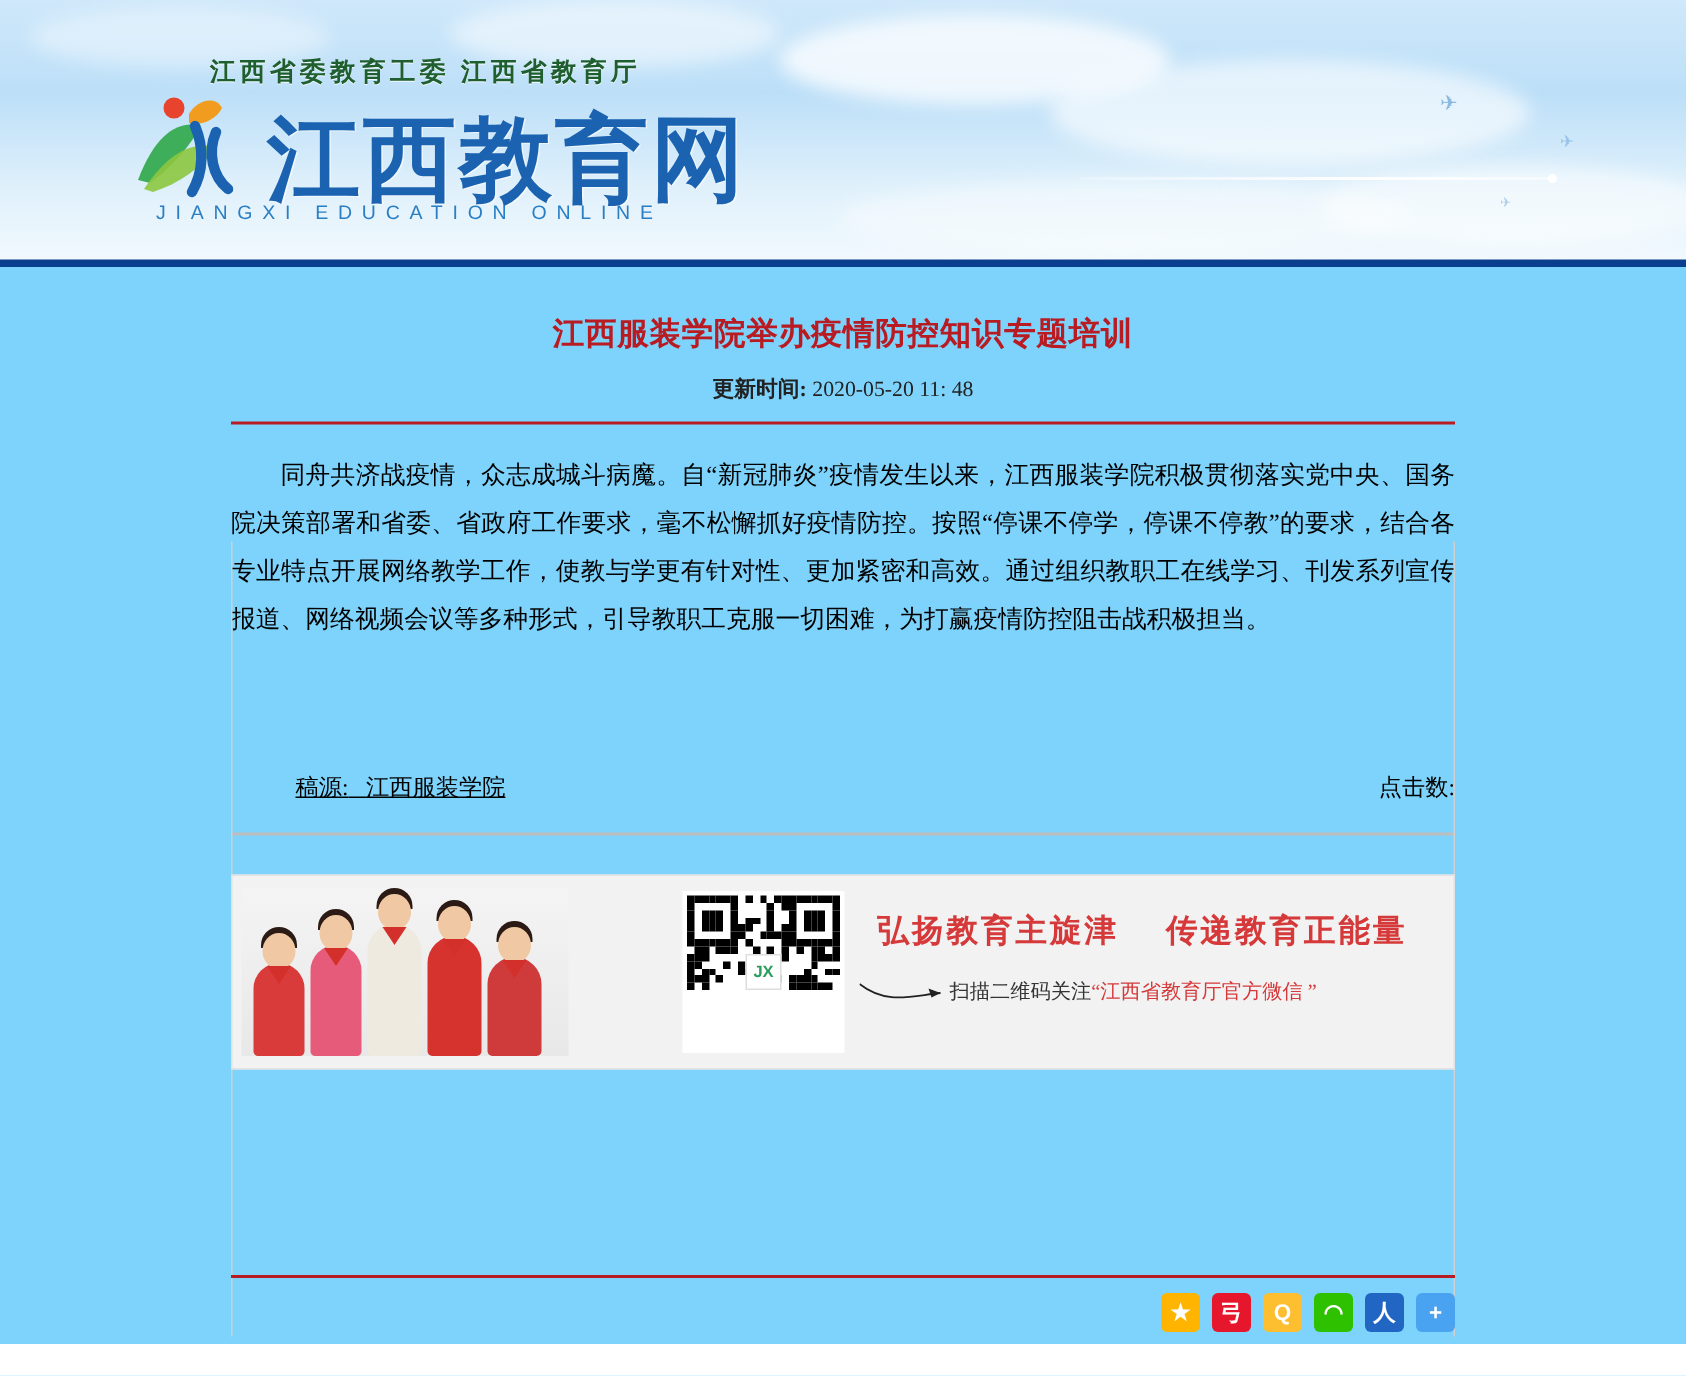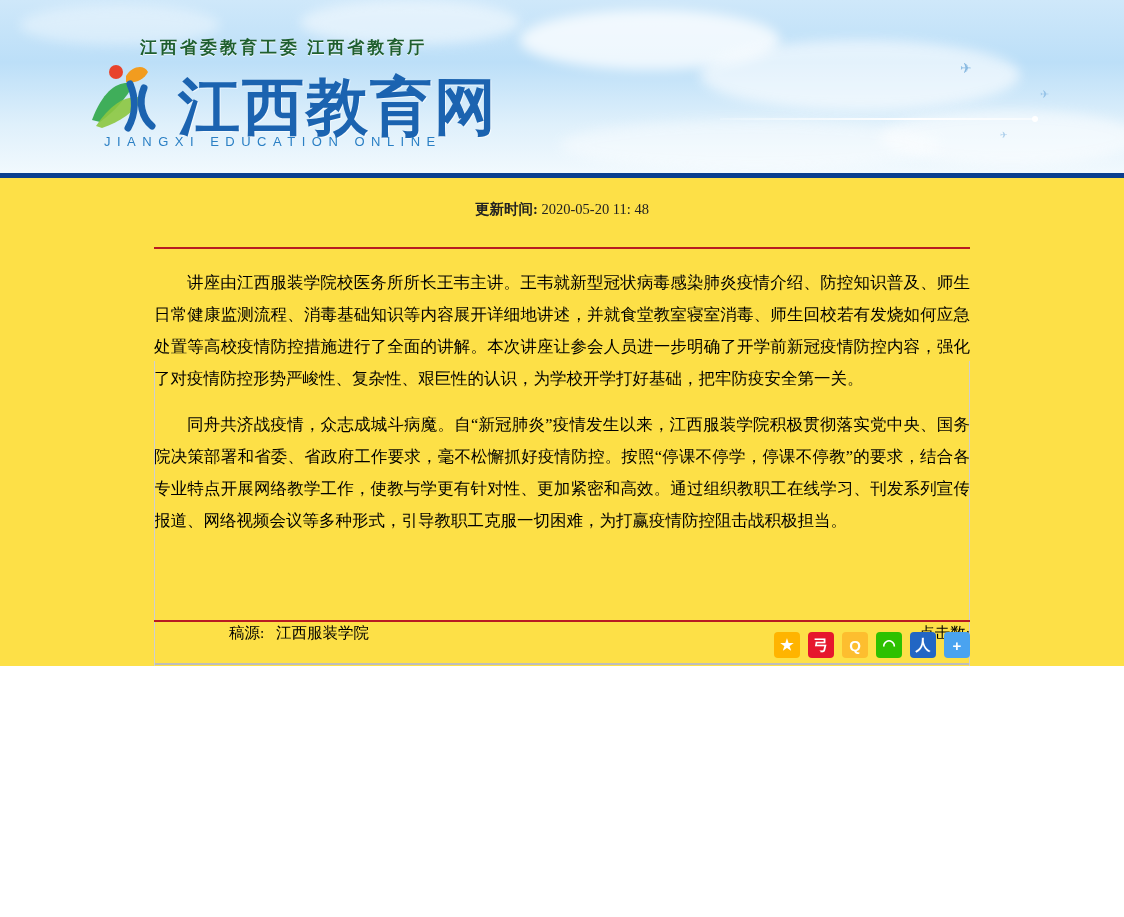"江西省委教育工委 江西省教育厅" #page { background: #fde047 -> #7dd3fc; height: 666px -> 896px }
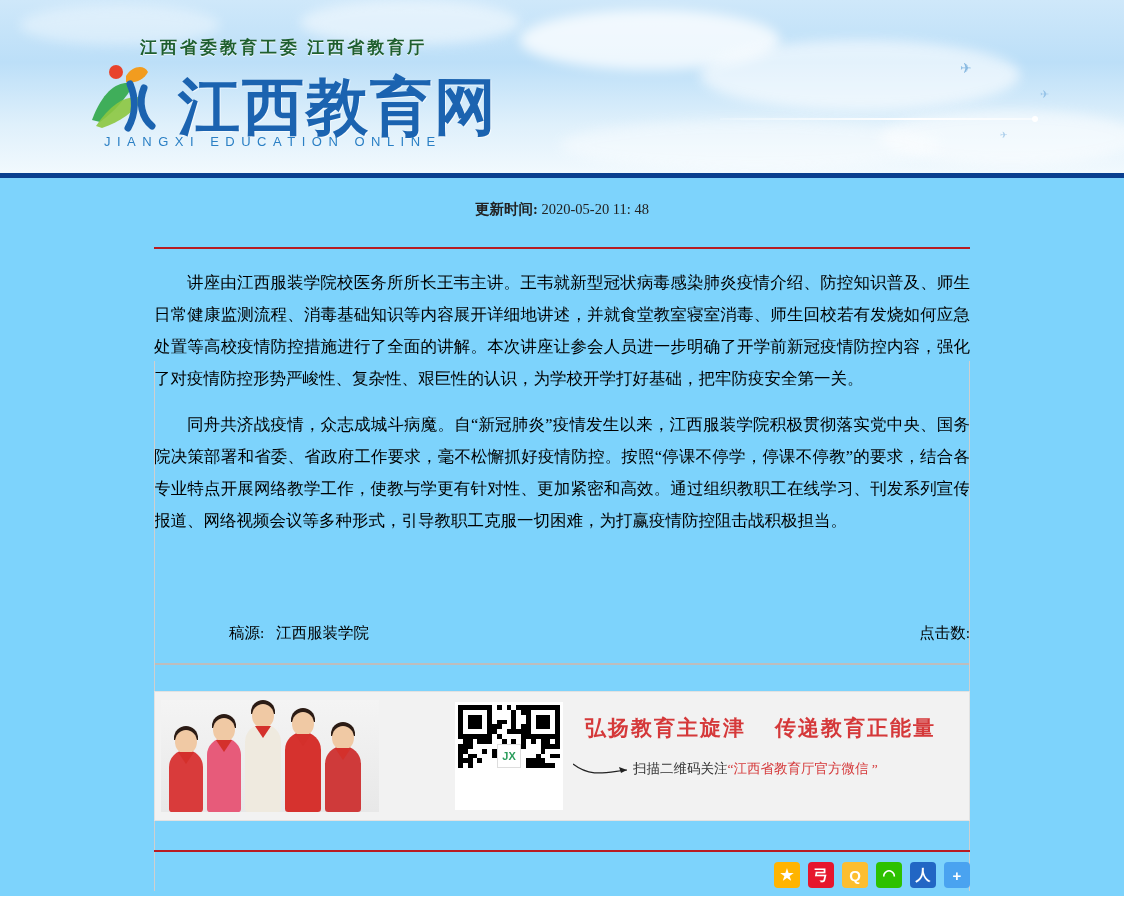"江西服装学院举办疫情防控知识专题培训" div.art-title { html: none -> <div>江西服装学院举办疫情防控知识专题培训</div> }
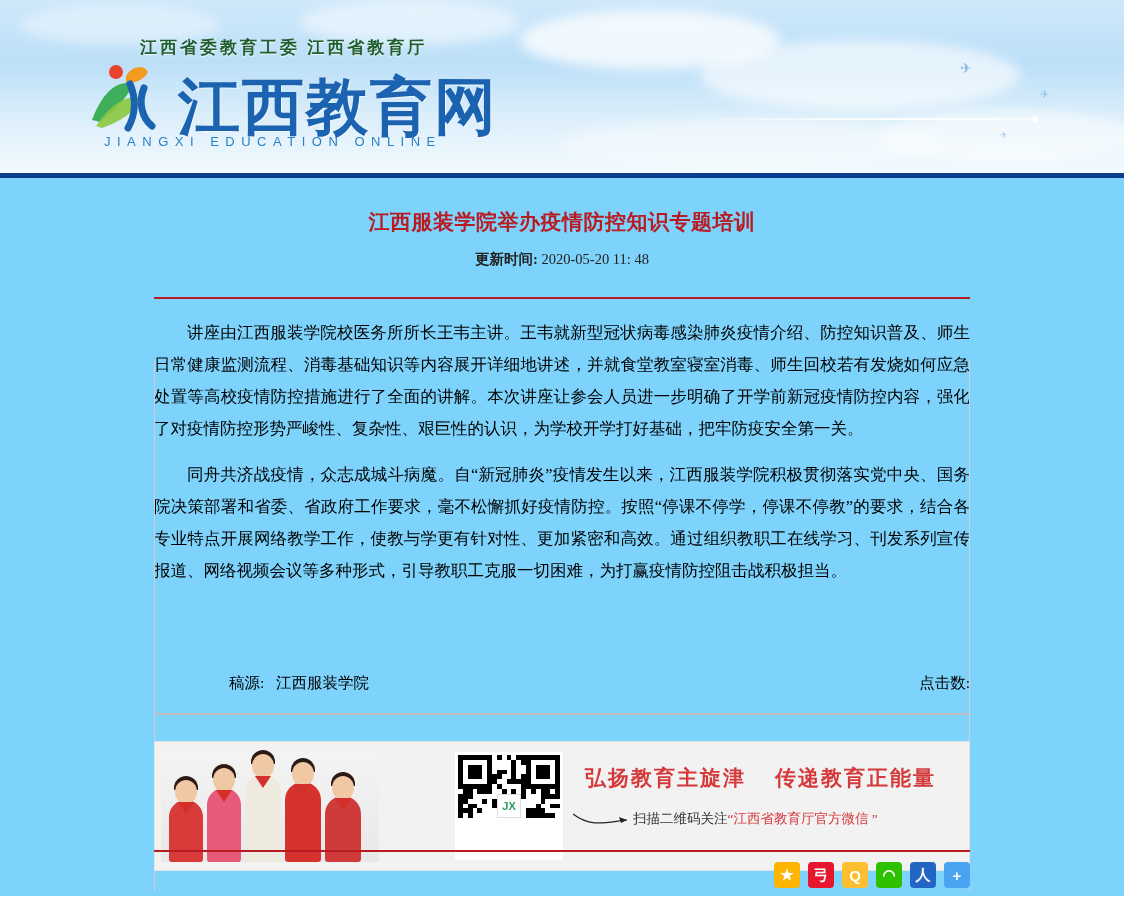"更新时间: 2020-05-20 11: 48" .art-meta { padding-bottom: 28px -> 12px }
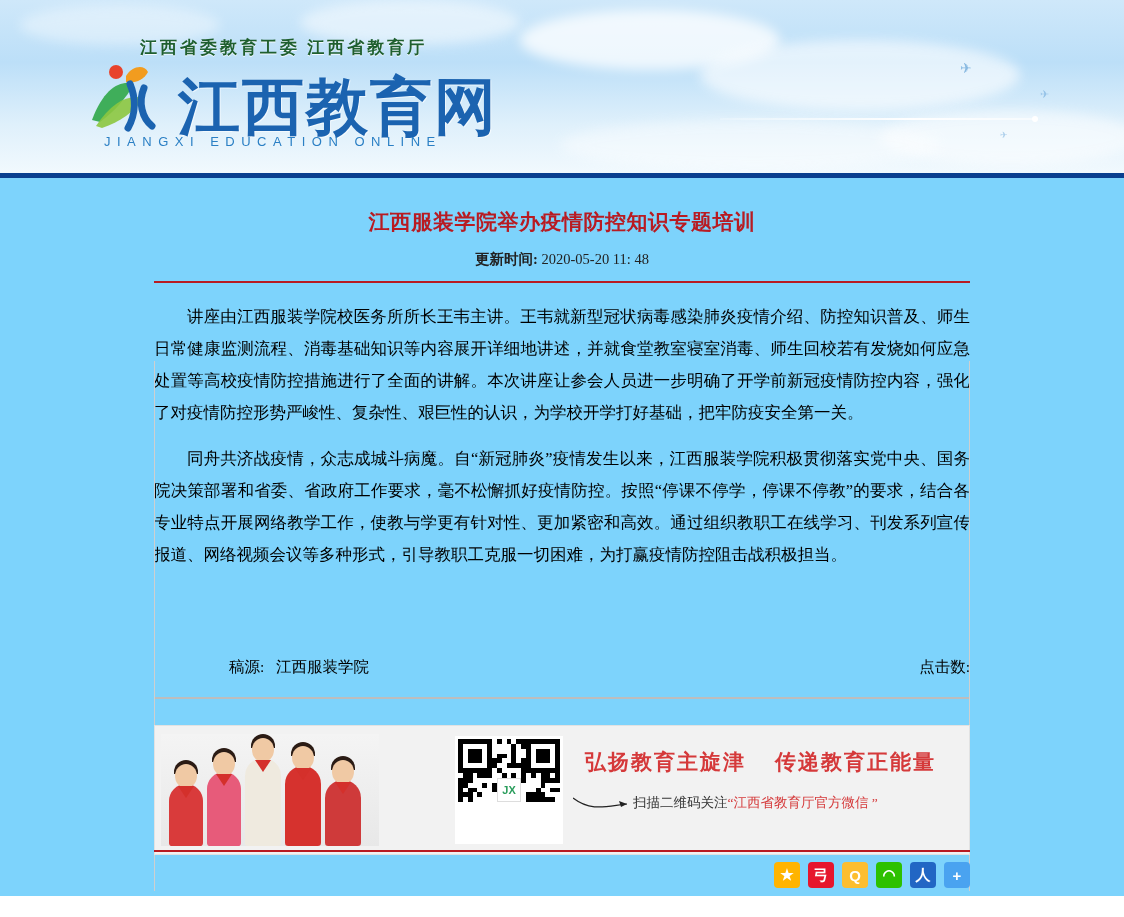"讲座由江西服装学院校医务所所长王韦主讲。王韦就新型冠状病毒感染肺炎疫情介绍、防控" p { html: <p>讲座由江西服装学院校医务所所长王韦主讲。王韦就新型冠状病毒感染肺炎疫情介绍、防控知识普及、师生日常健康监测流程、消毒基础知识等内容展开详细地讲述，并就食堂教室寝室消毒、师生回校若有发烧如何应急处置等高校疫情防控措施进行了全面的讲解。本次讲座让参会人员进一步明确了开学前新冠疫情防控内容，强化了对疫情防控形势严峻性、复杂性、艰巨性的认识，为学校开学打好基础，把牢防疫安全第一关。</p> -> none }
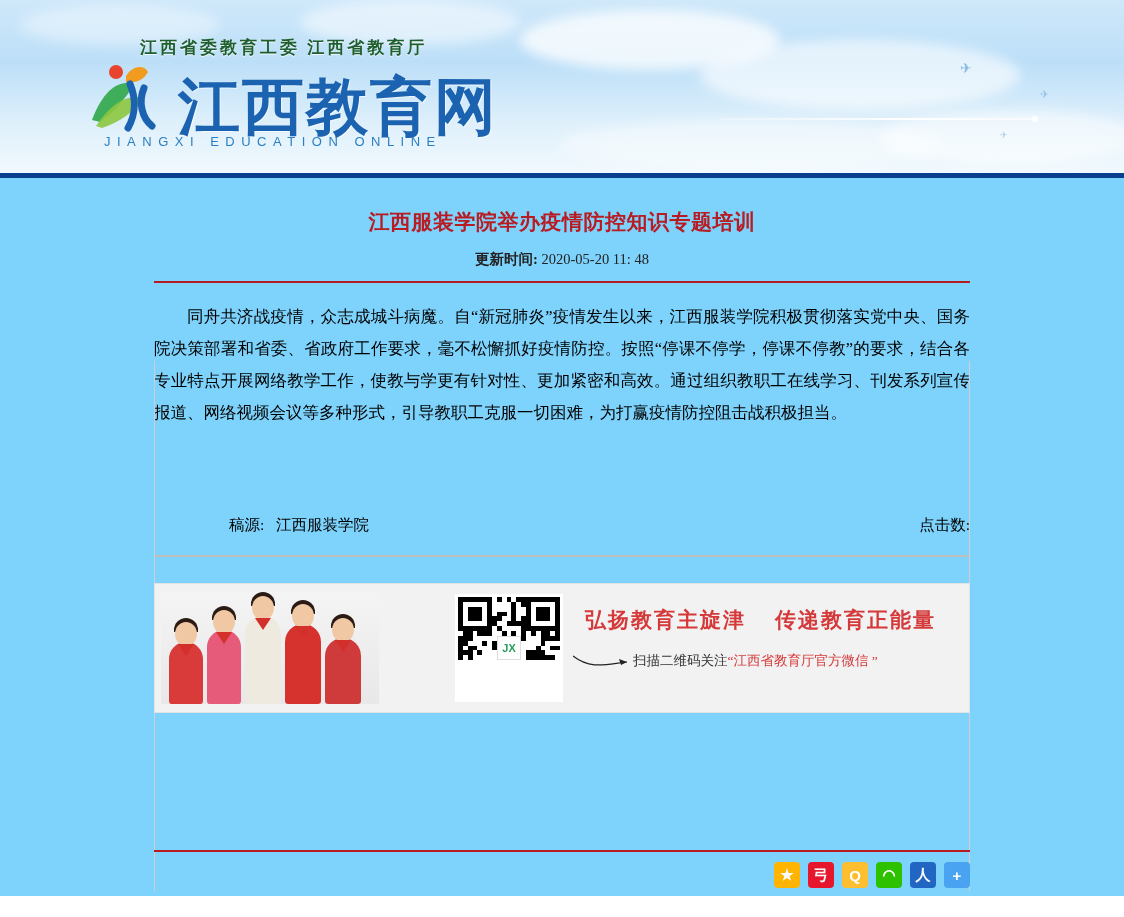"稿源: 江西服装学院" .src { left: 75px -> 43px; text-decoration: none -> underline }
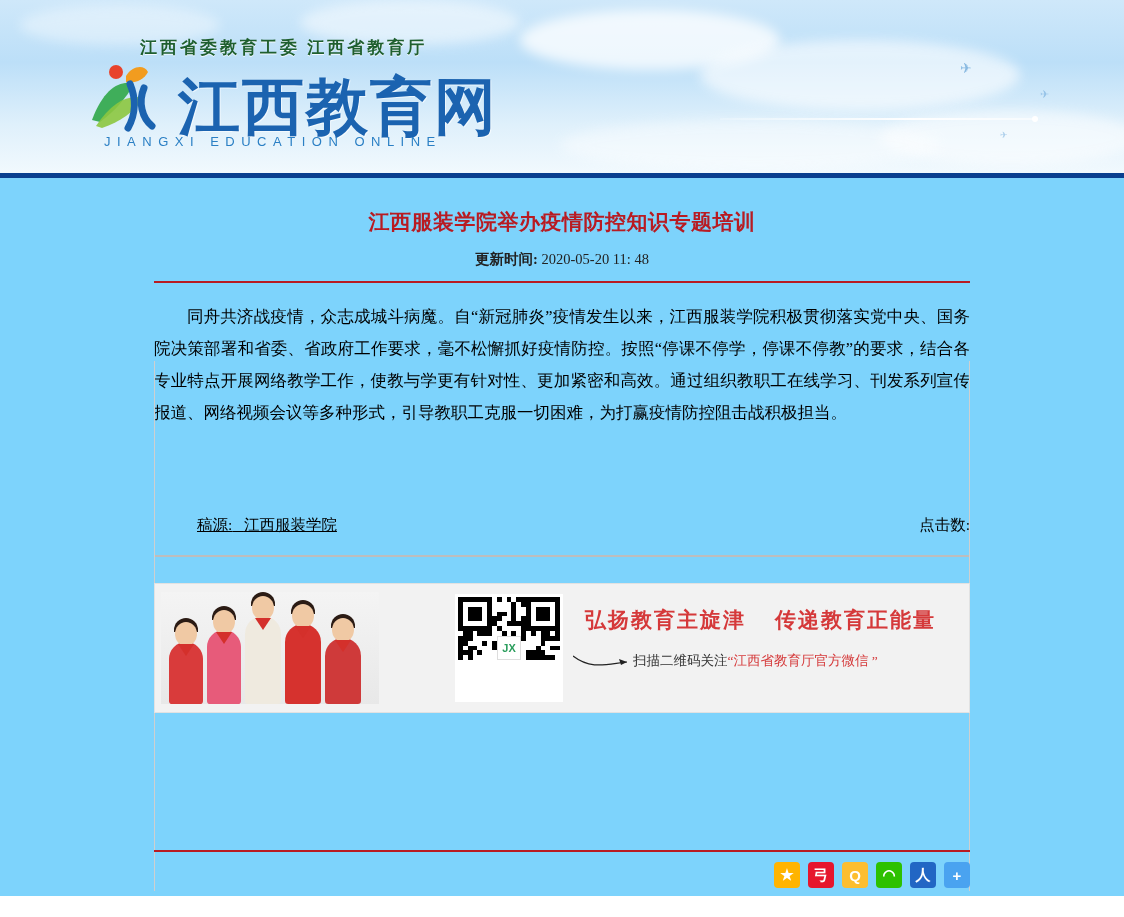"弘扬教育主旋津 传递教育正能量" .promo-slogan { font-family: Liberation Serif, serif -> Liberation Sans, sans-serif }
